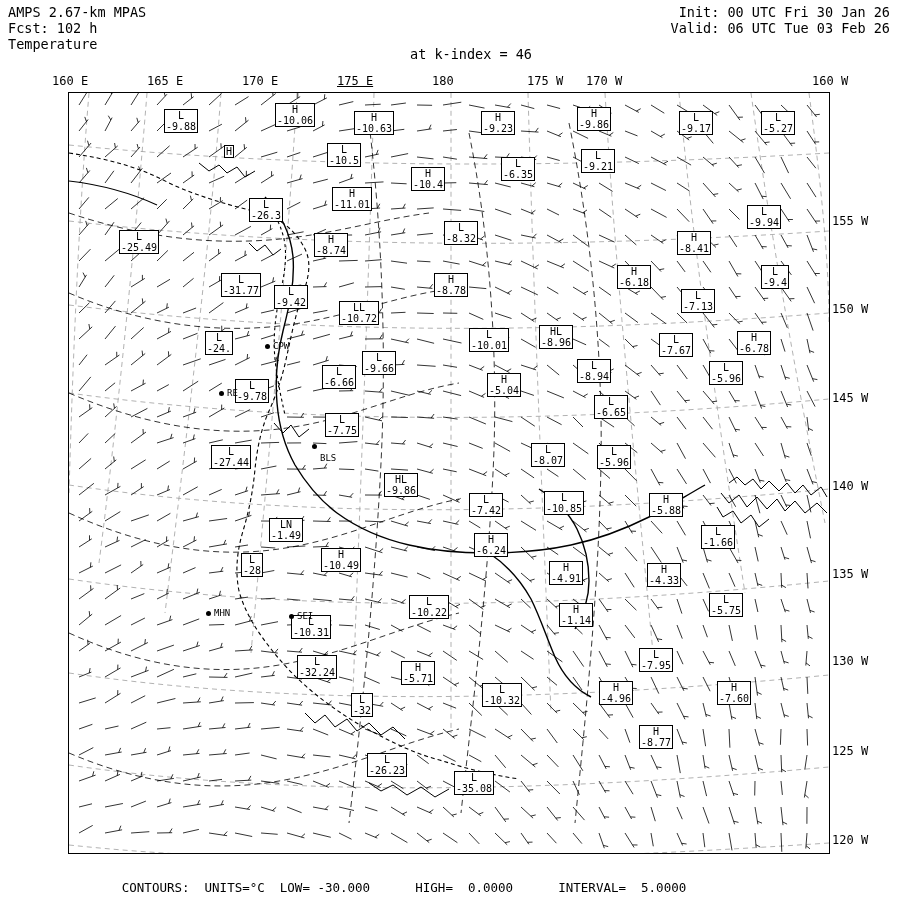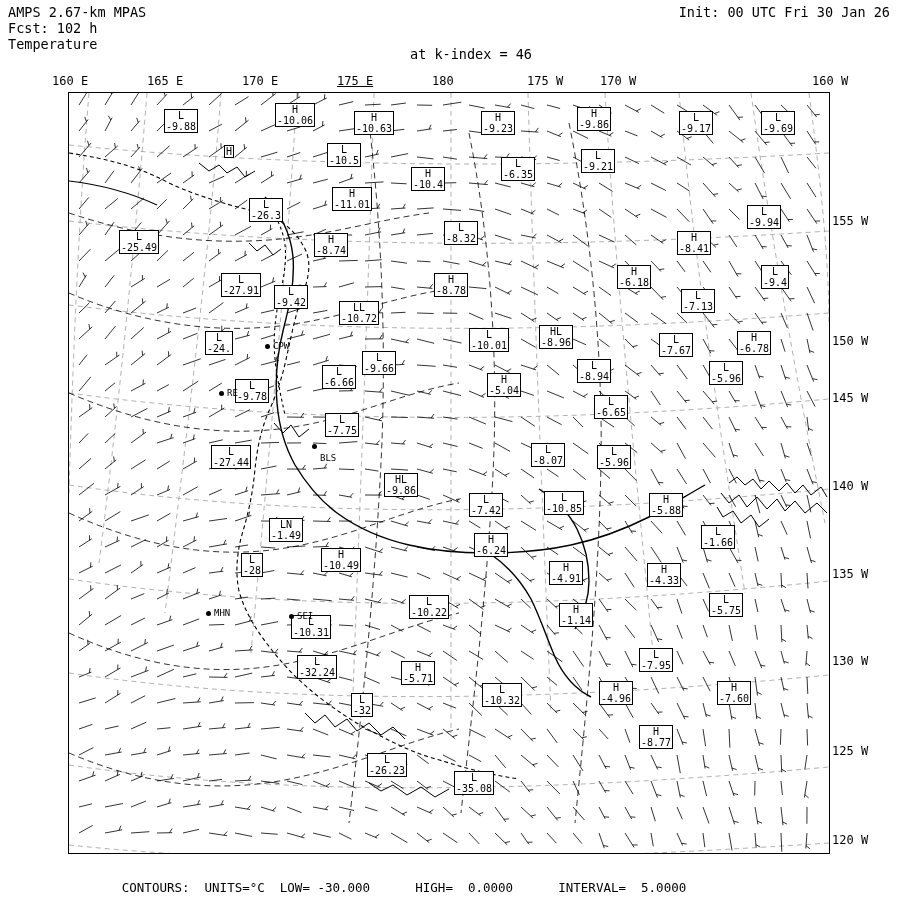"Valid: 06 UTC Tue 03" div { html: none -> <div>Valid: 06 UTC Tue 03 Feb 26</div> }
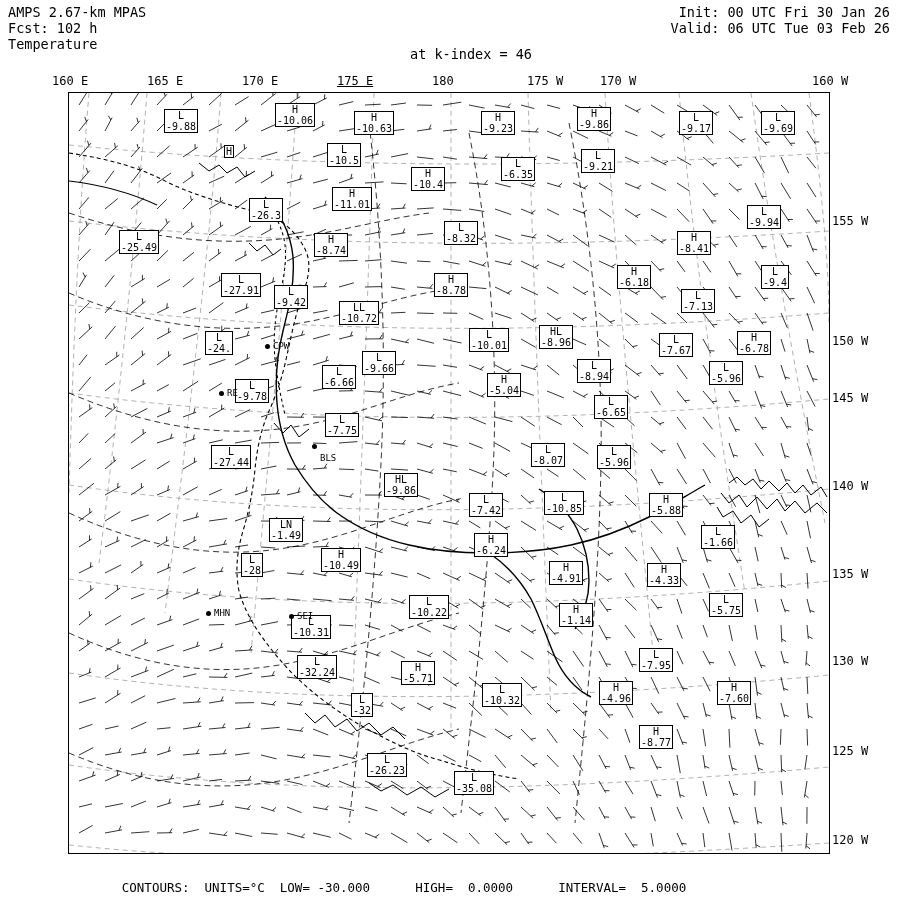"170 W" div.axis-lab { left: 600px -> 586px }
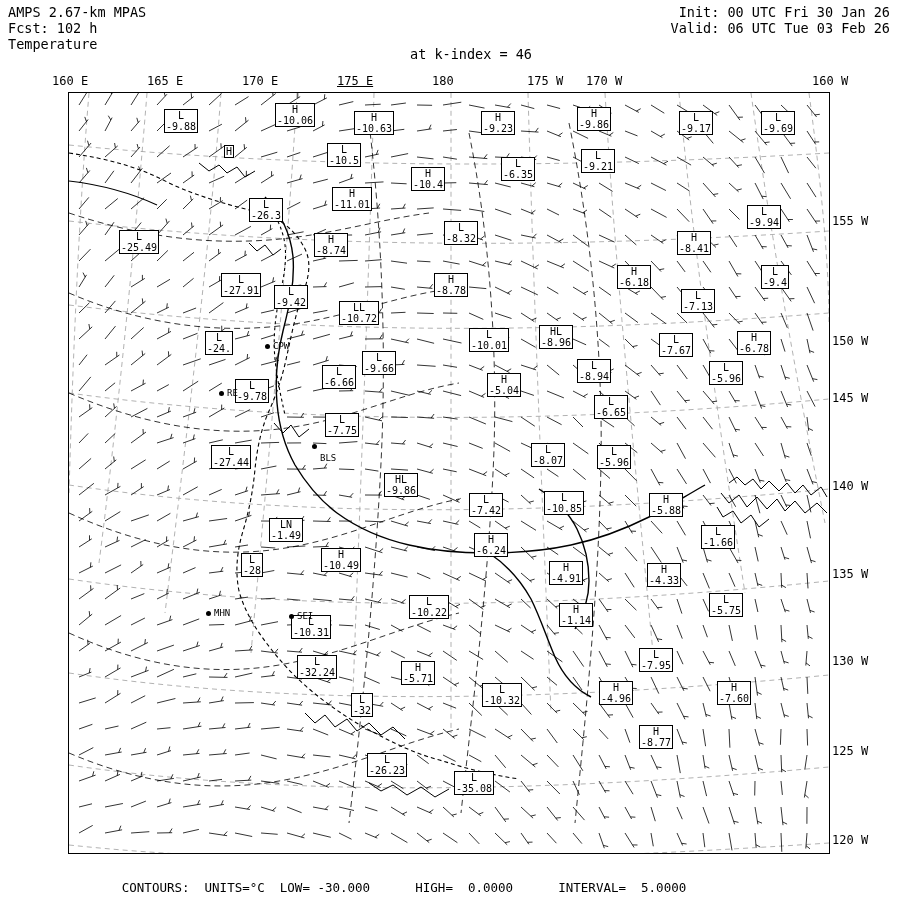"-9.69" div.vl { text: -9.69 -> -5.27 }
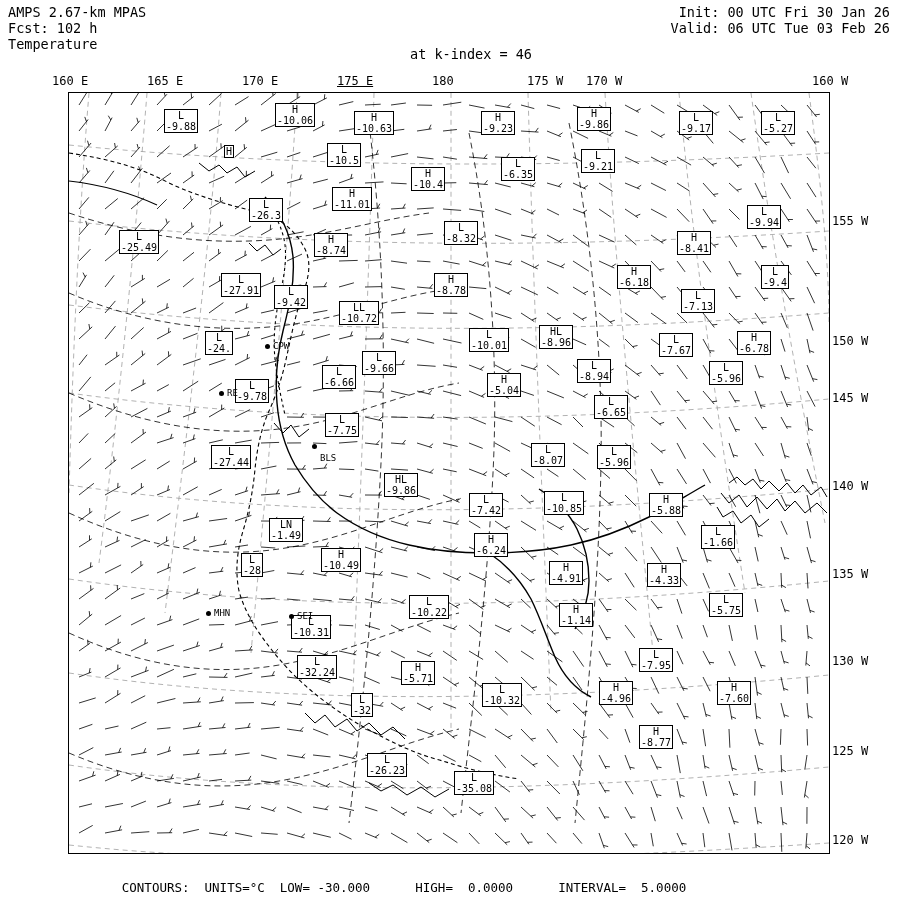"-27.91" div.vl { text: -27.91 -> -31.77 }
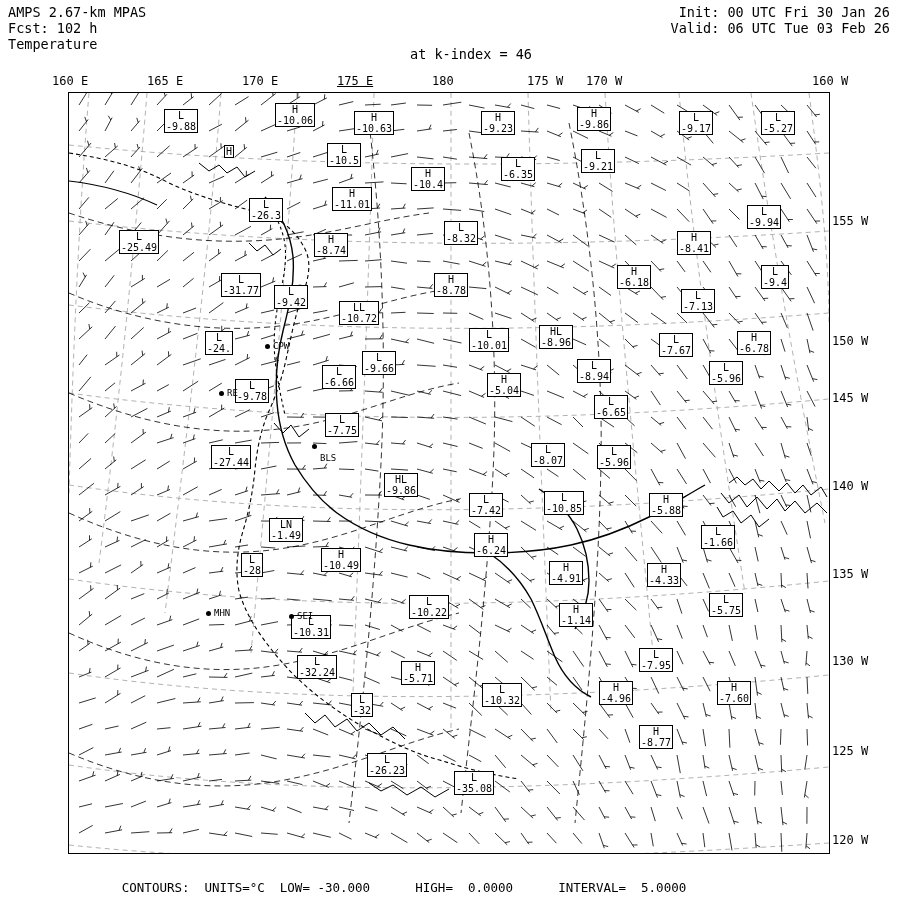"150 W" div.axis-lab { margin-top: 32px -> none }
